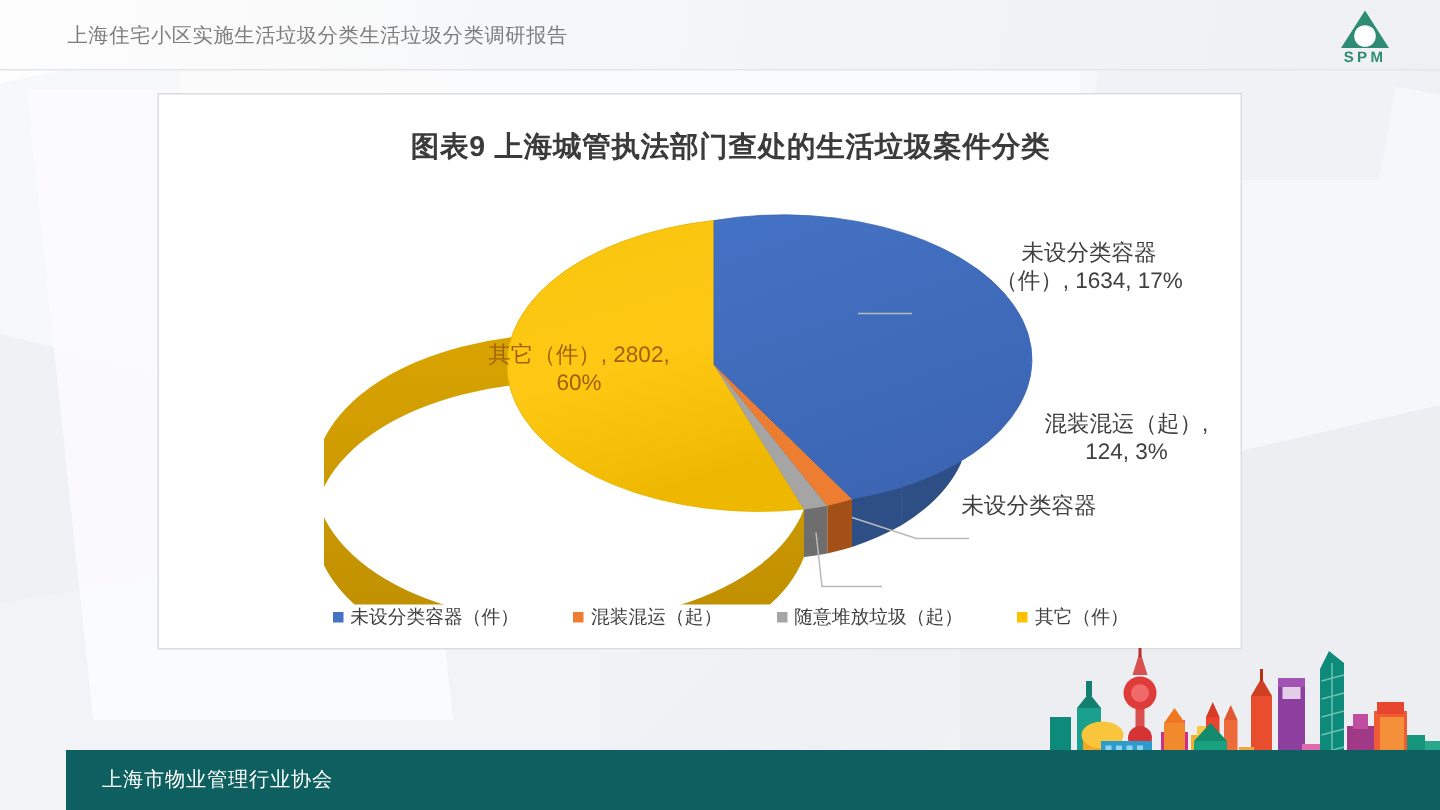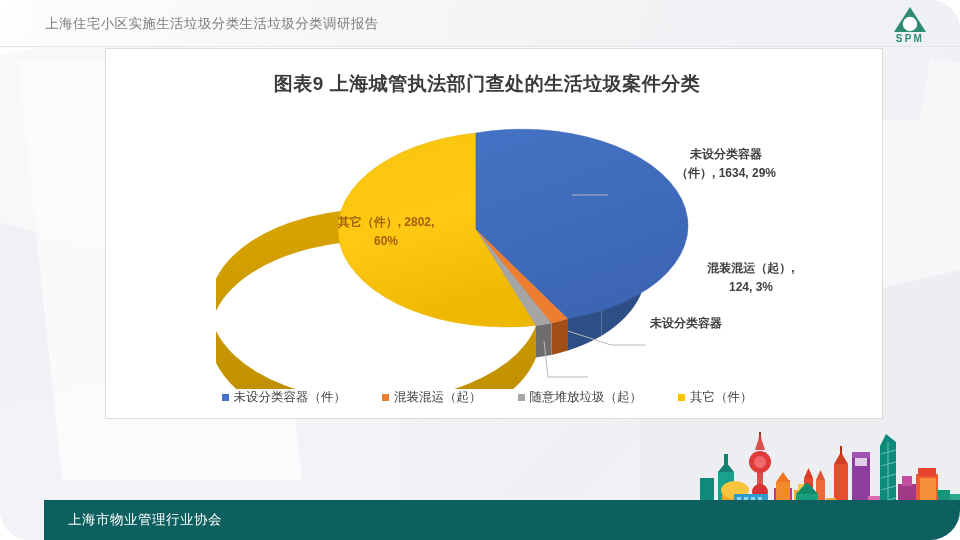"上海住宅小区实施生活垃圾分类生活垃圾分类调研报告" #slide { border-radius: 30px -> none }
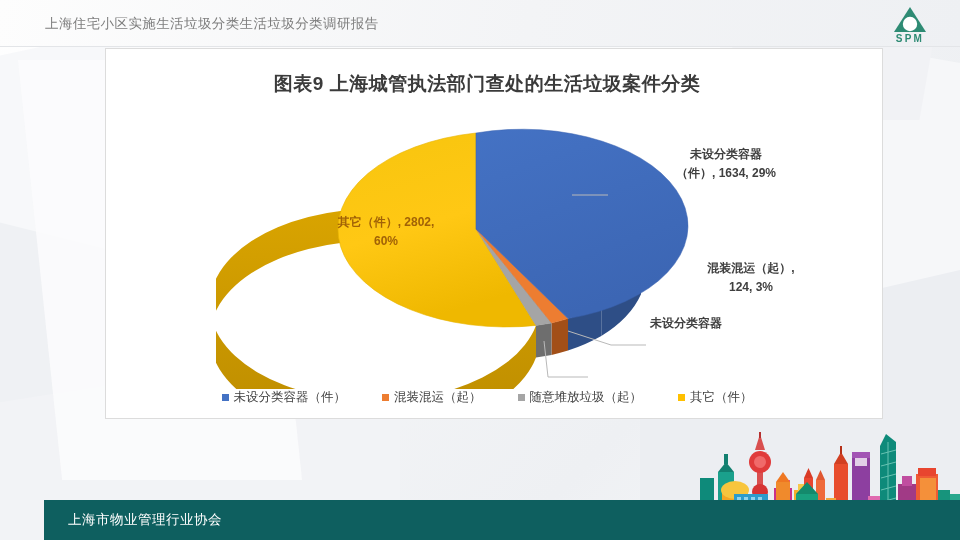"图表9 上海城管执法部门查处的生活垃圾案件分类" #chart-panel { top: 48px -> 62px; width: 778px -> 723px }
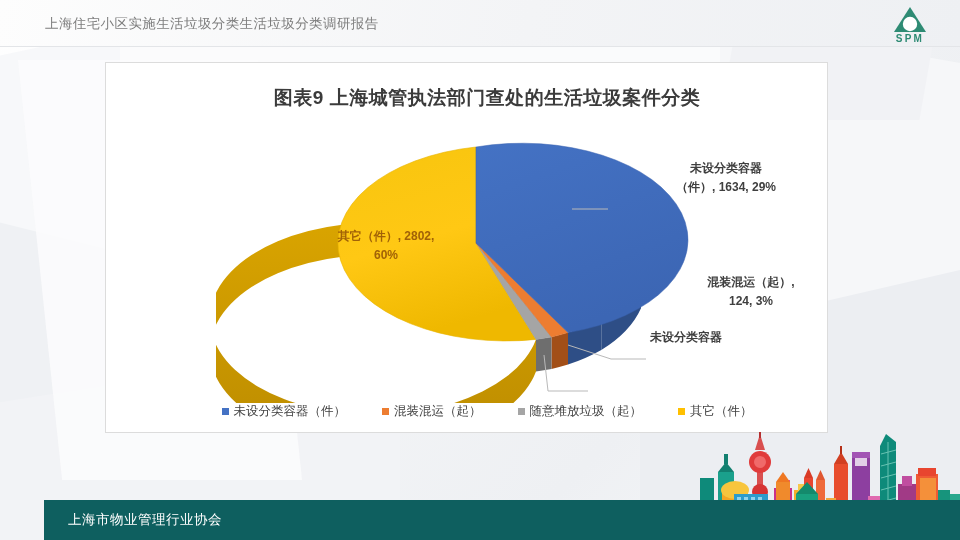"未设分类容器" .dlabel { font-size: 12px -> 15px; font-weight: bold -> none }
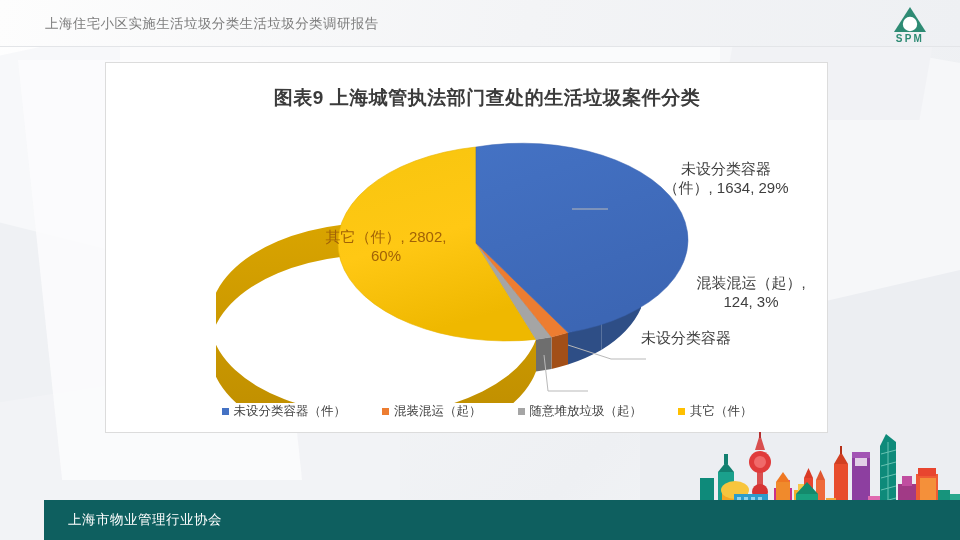"（件）, 1634, 29%" div { text: 29% -> 17% }
